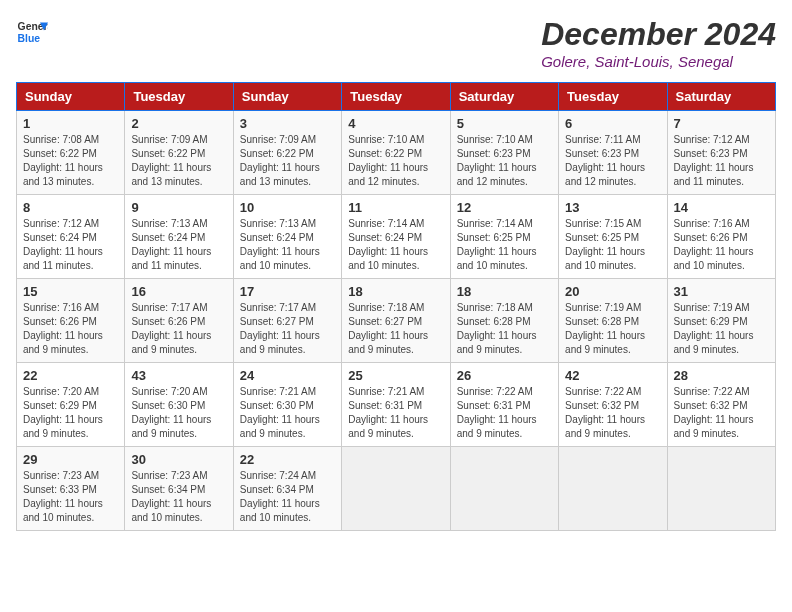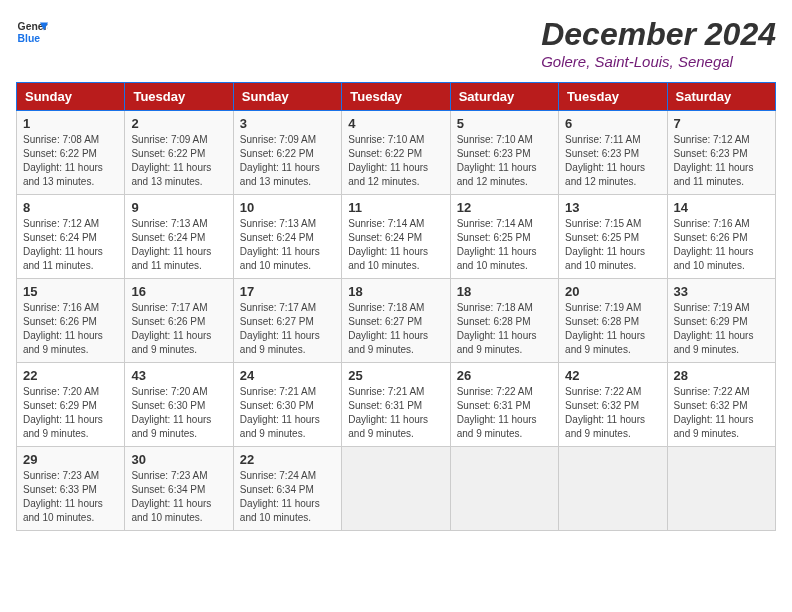"33" span.day-num { text: 33 -> 31 }
